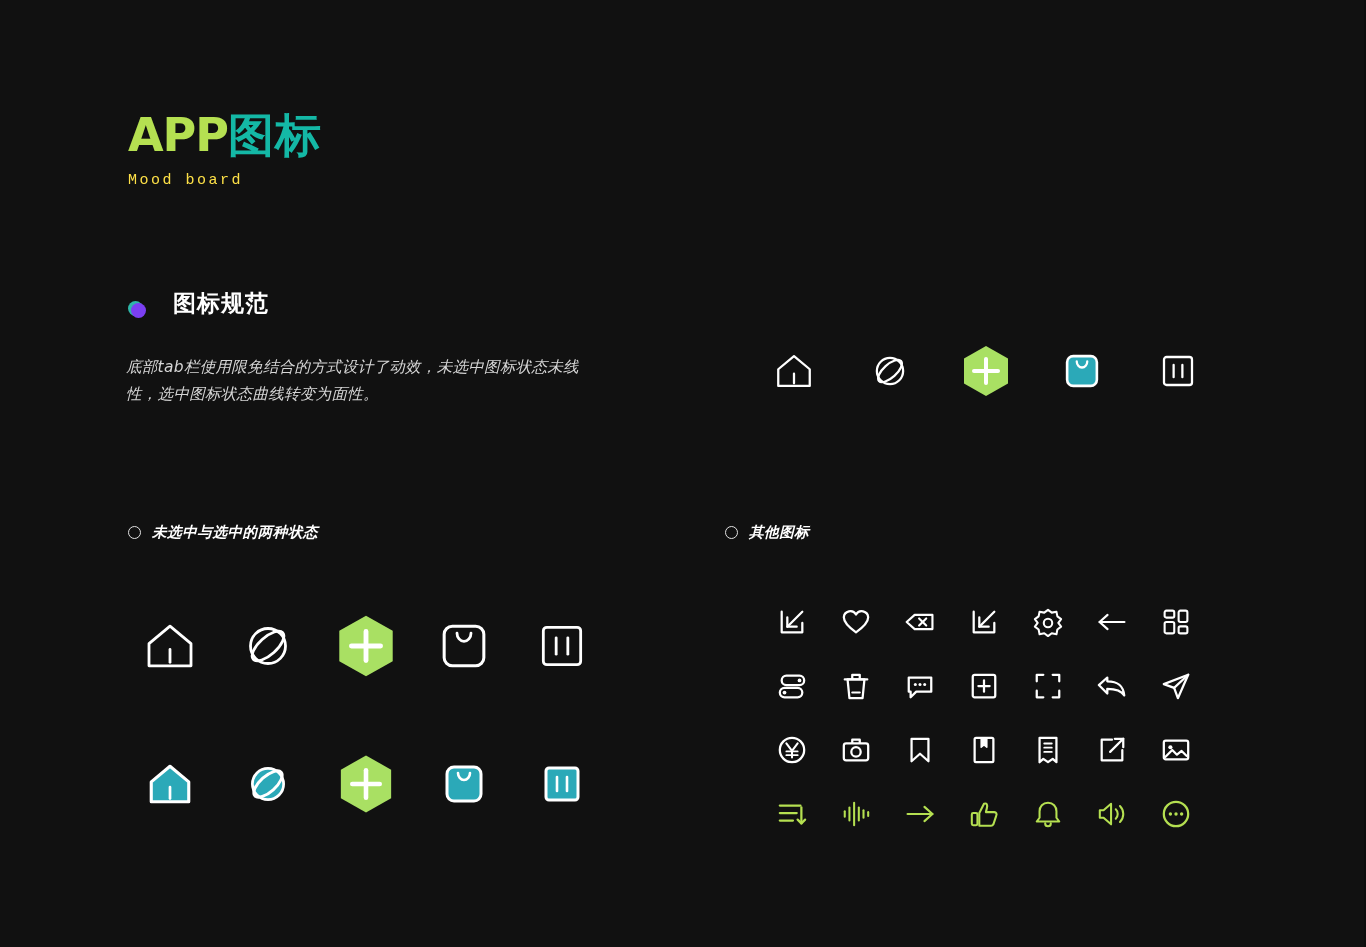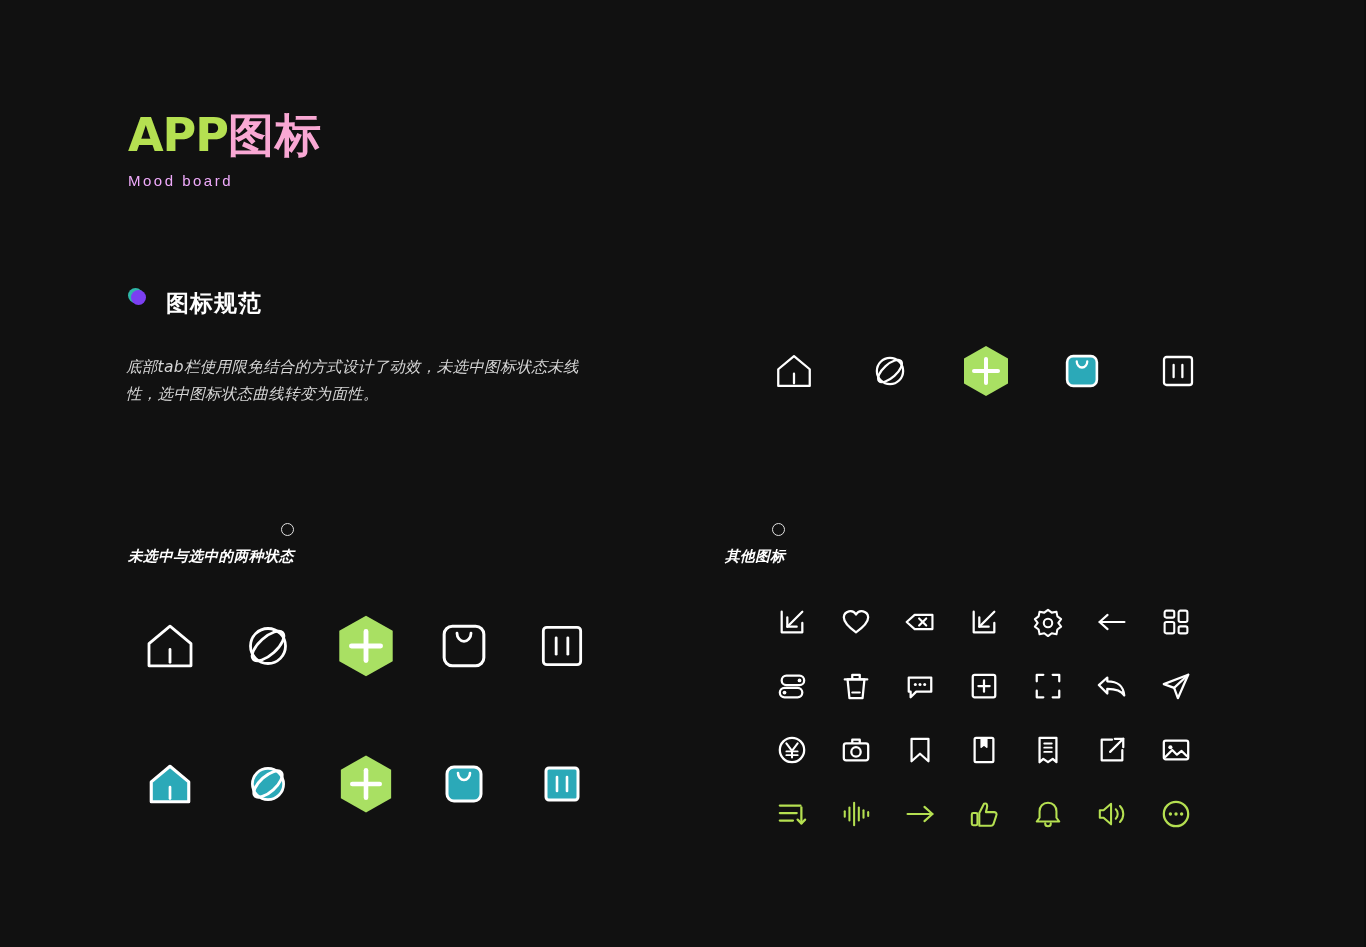"图标" .title .t-cn { color: #f9a8d4 -> #14b8a6 }
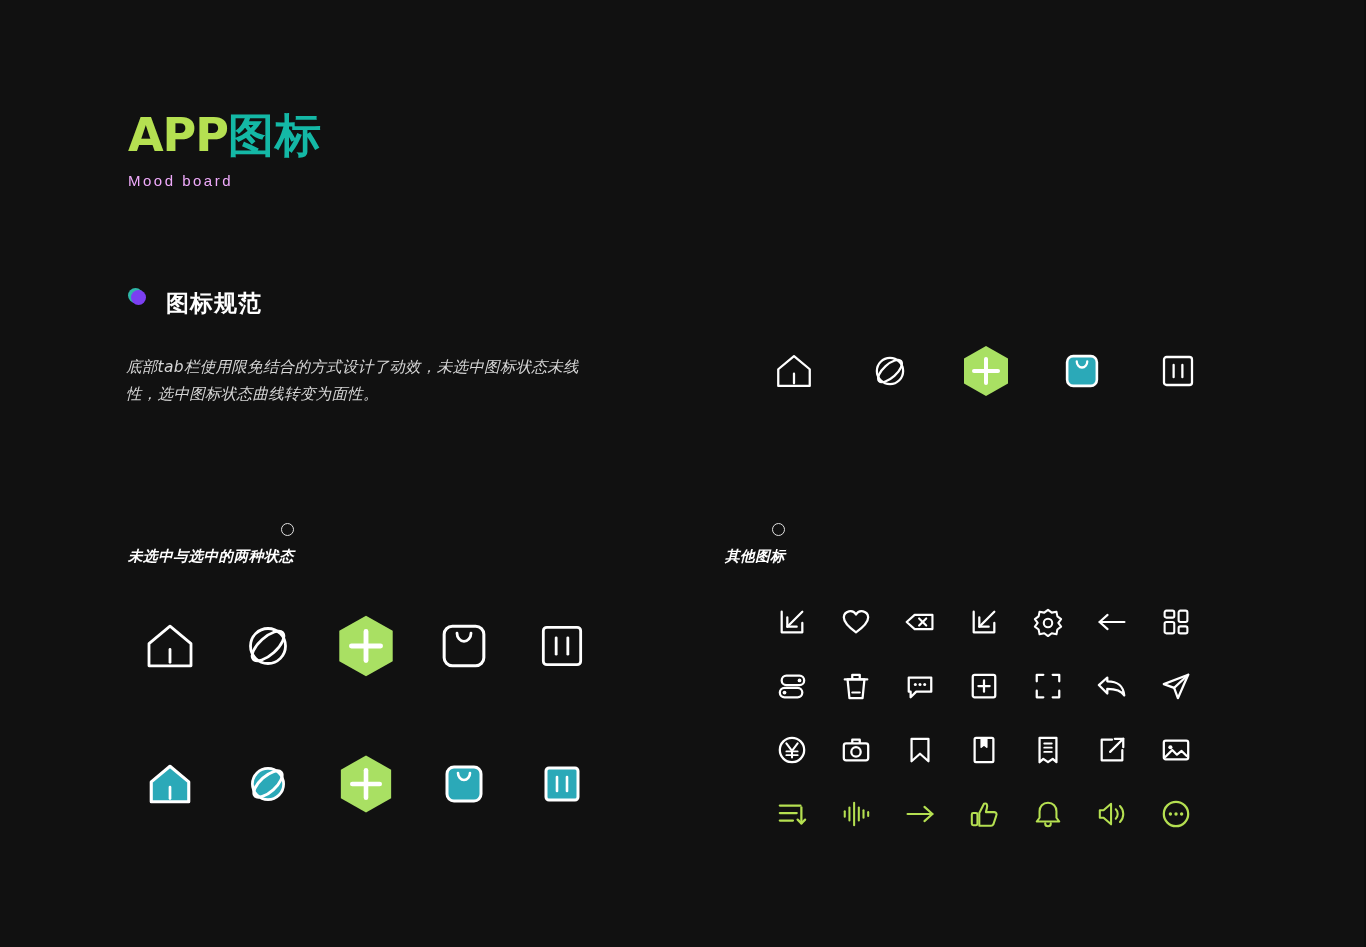"Mood board" .subtitle { color: #f0abfc -> #fde047; font-family: Liberation Sans, sans-serif -> Liberation Mono, monospace }
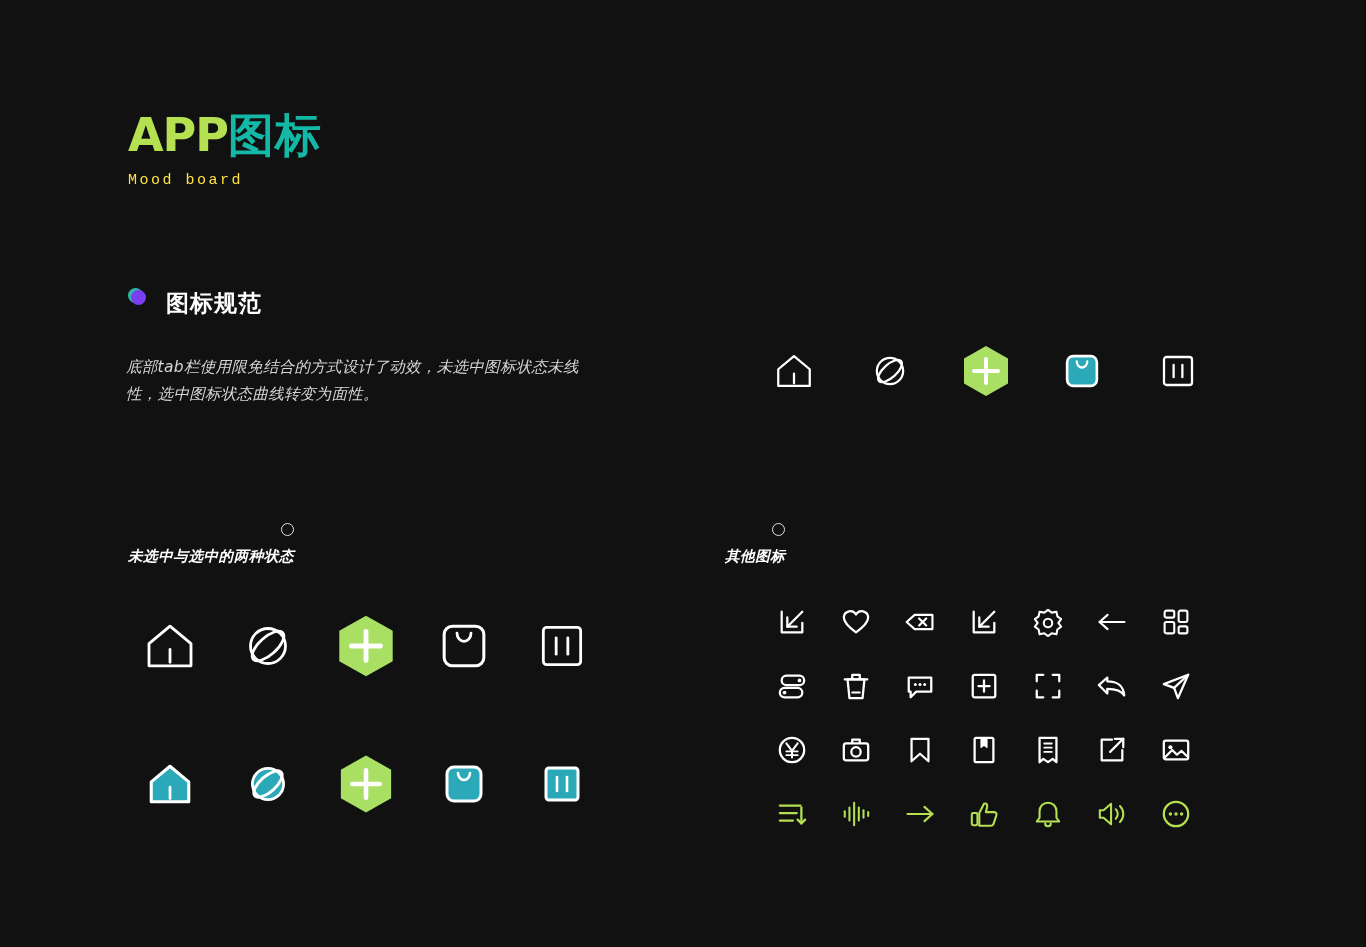"图标规范" .section-head { align-items: flex-start -> flex-end; gap: 20px -> 27px }
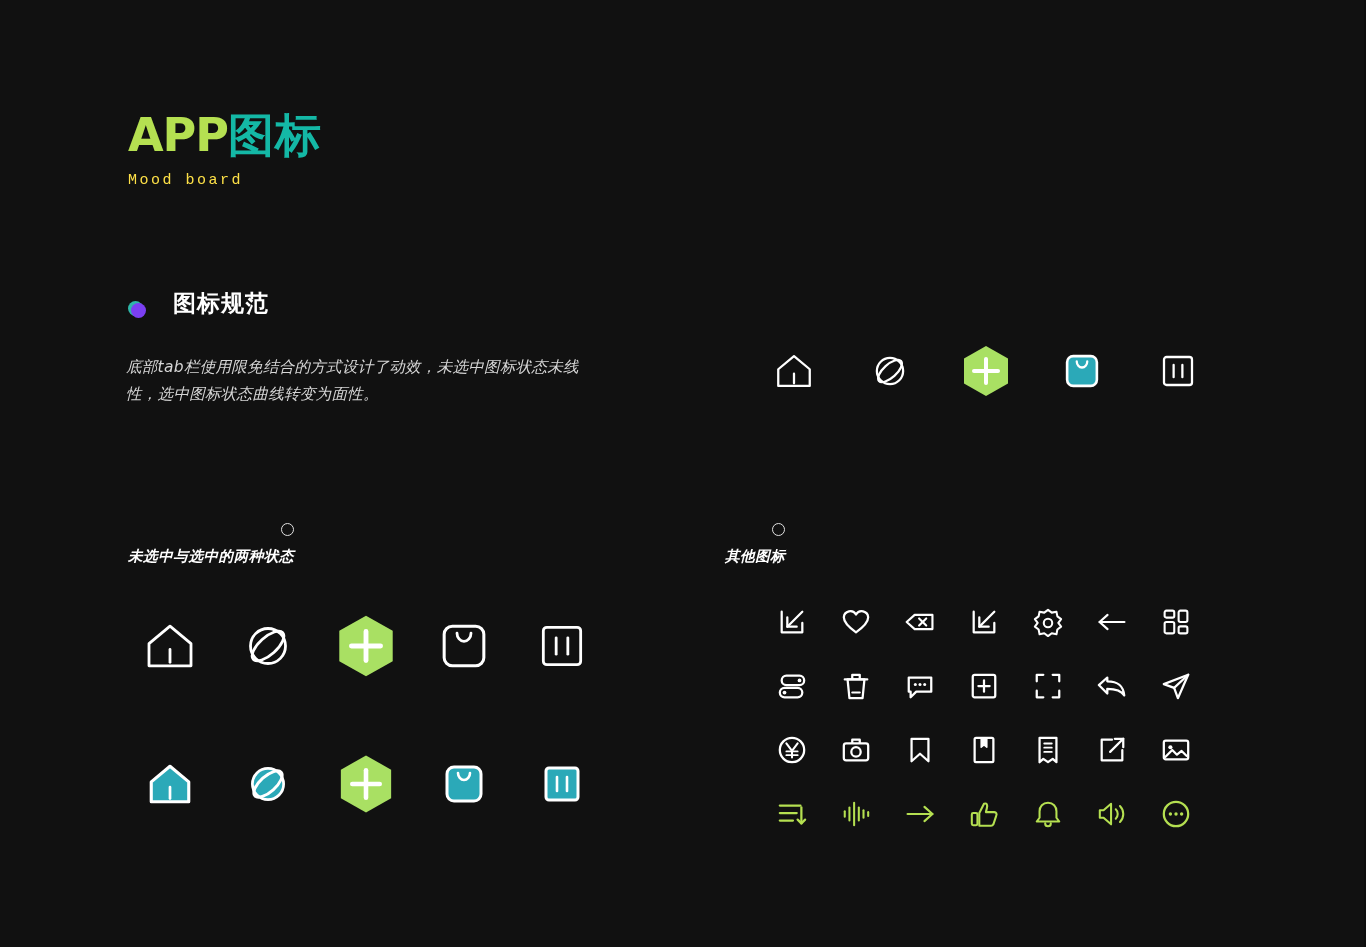"未选中与选中的两种状态" .sub-head { align-items: flex-end -> center; flex-direction: column -> none }
